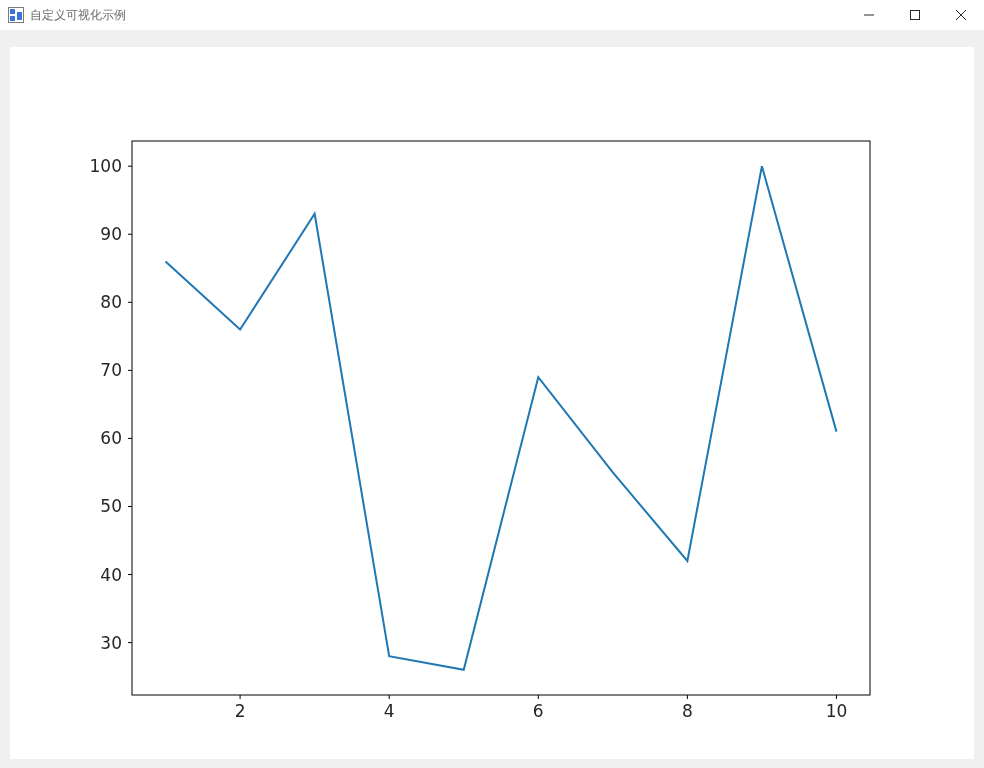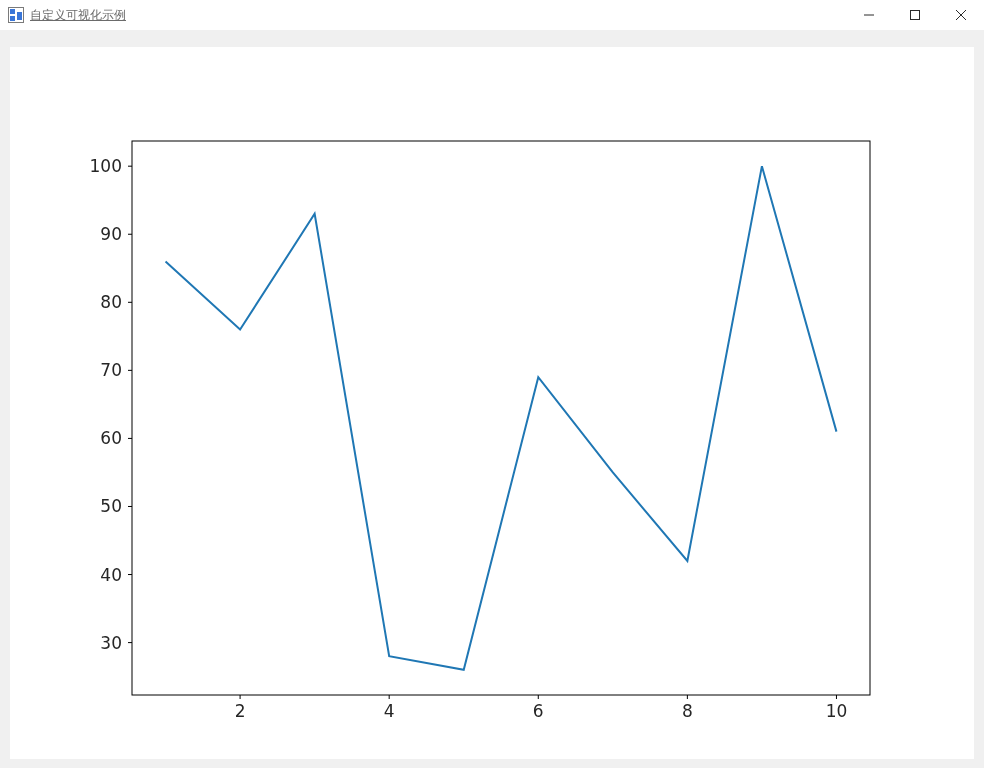"自定义可视化示例" .titlebar .title-text { text-decoration: underline -> none }
